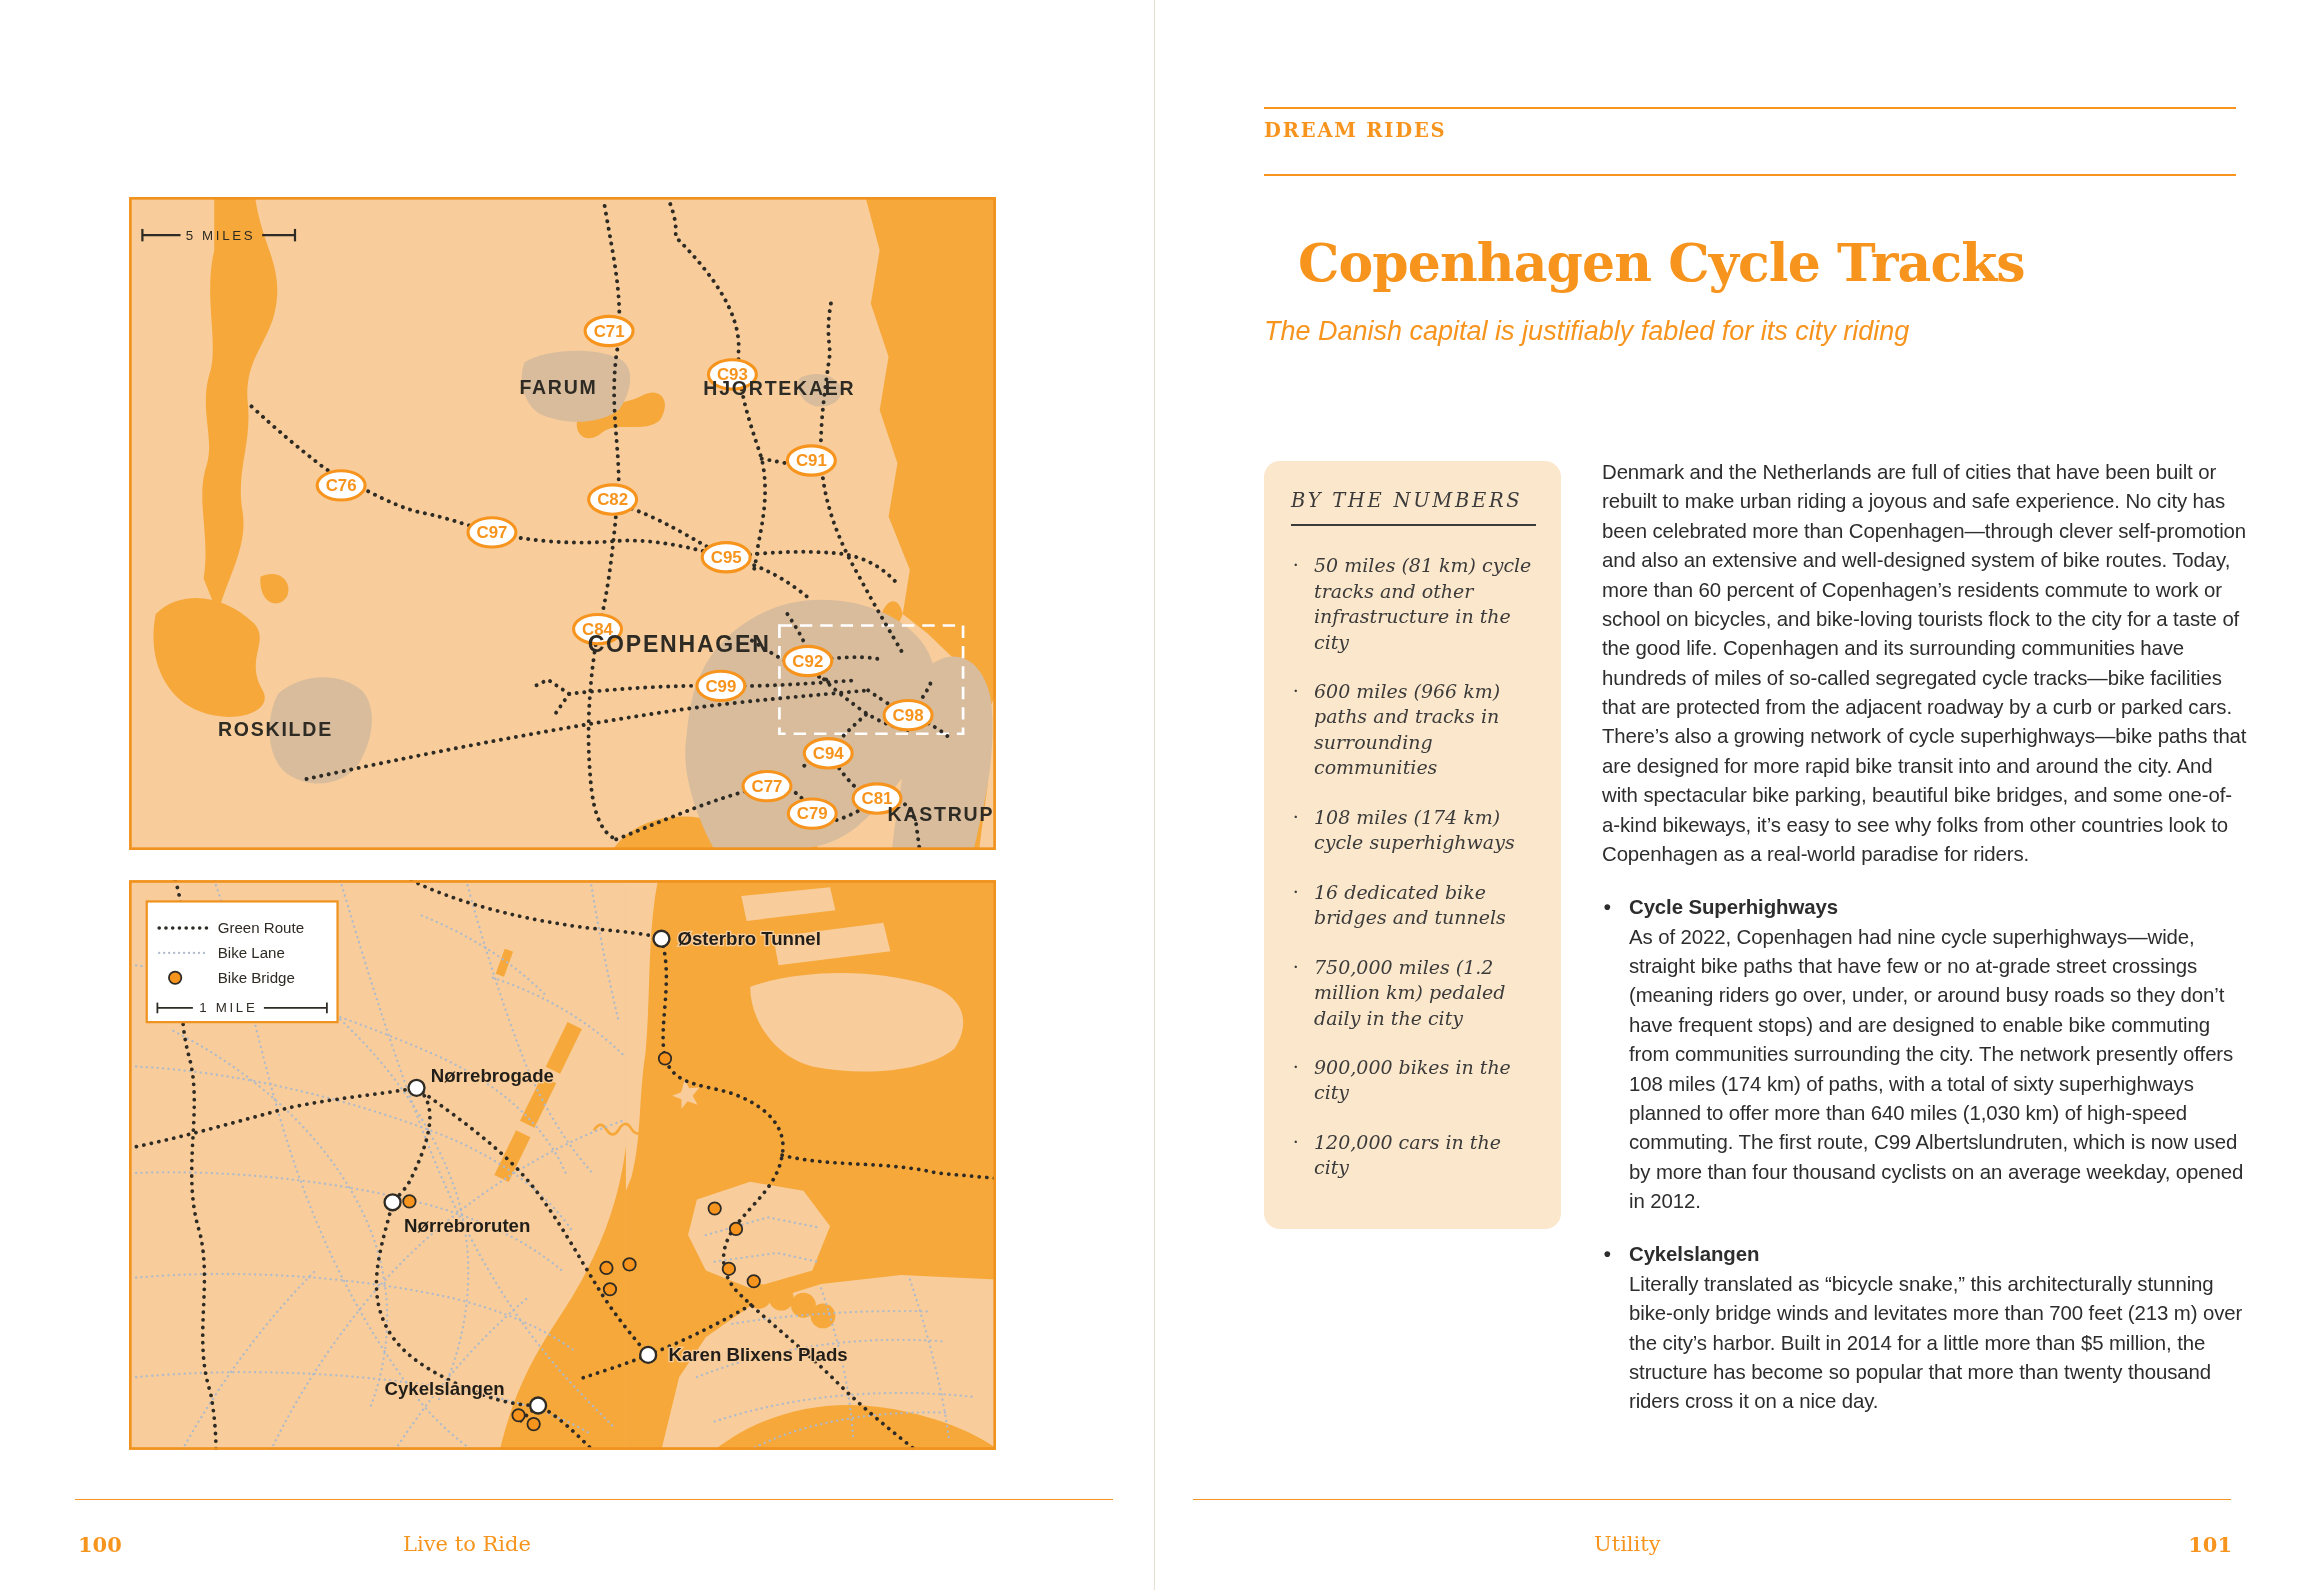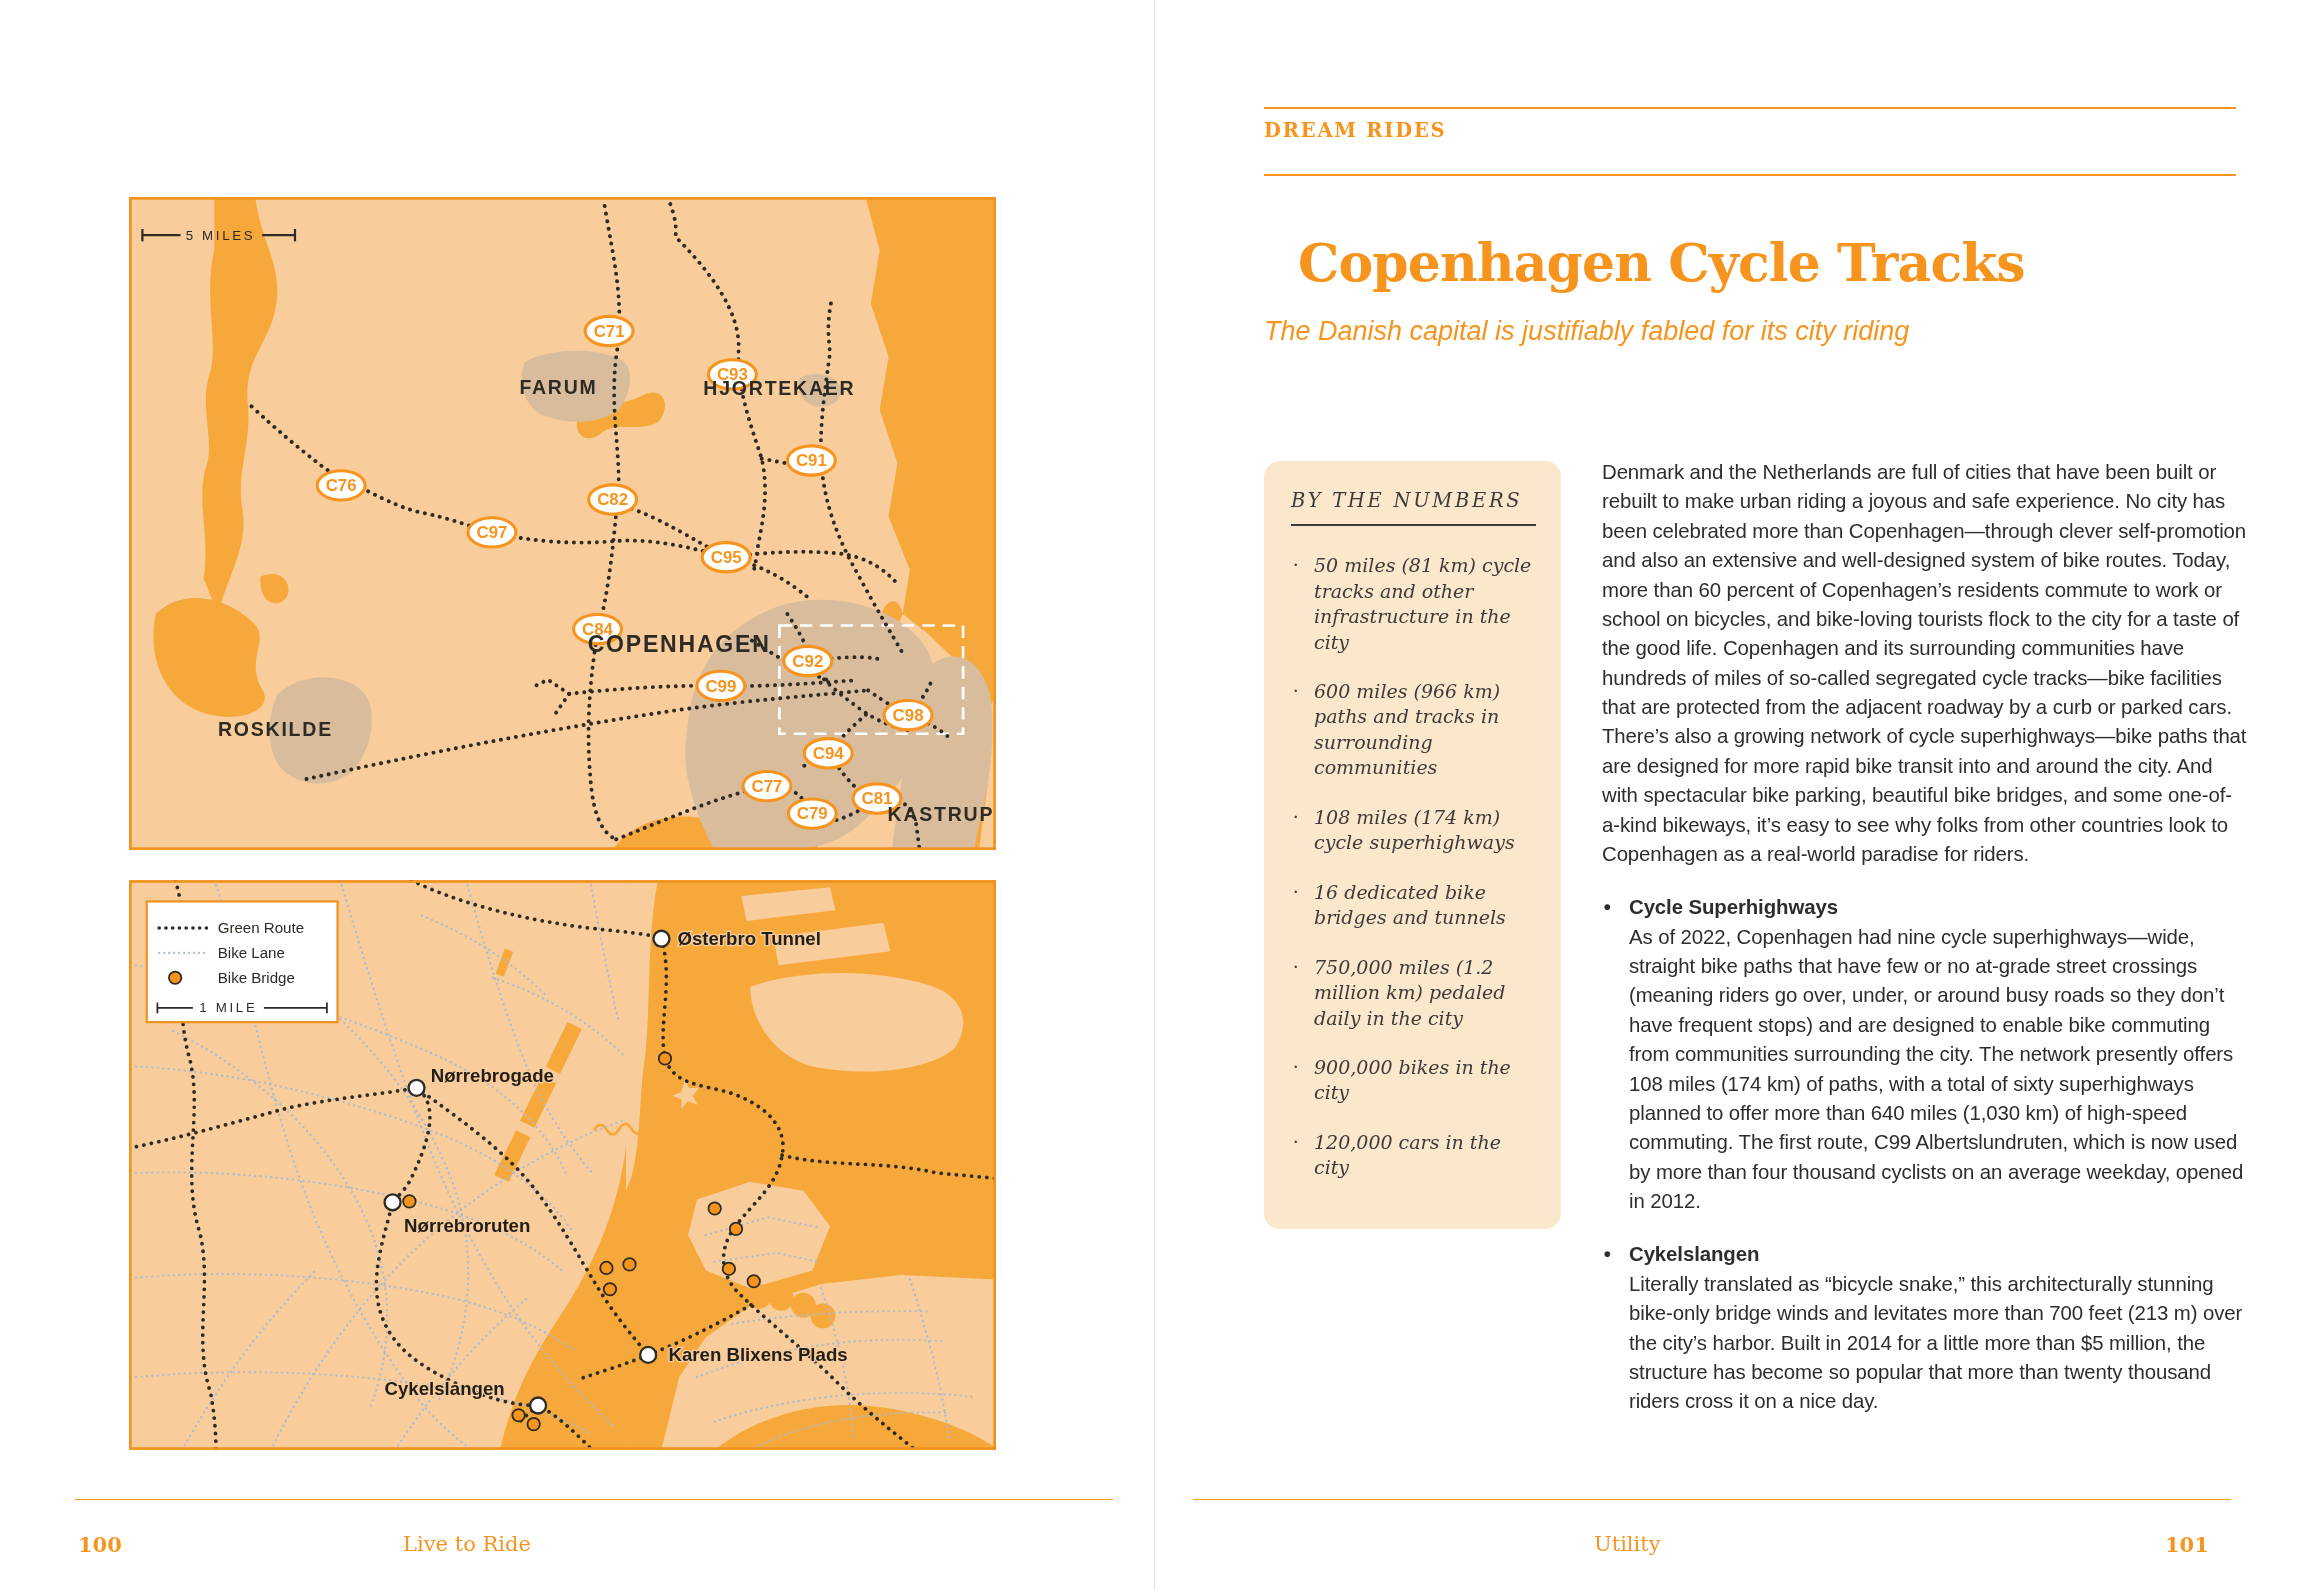"101" .f101 { text-align: left -> right }
